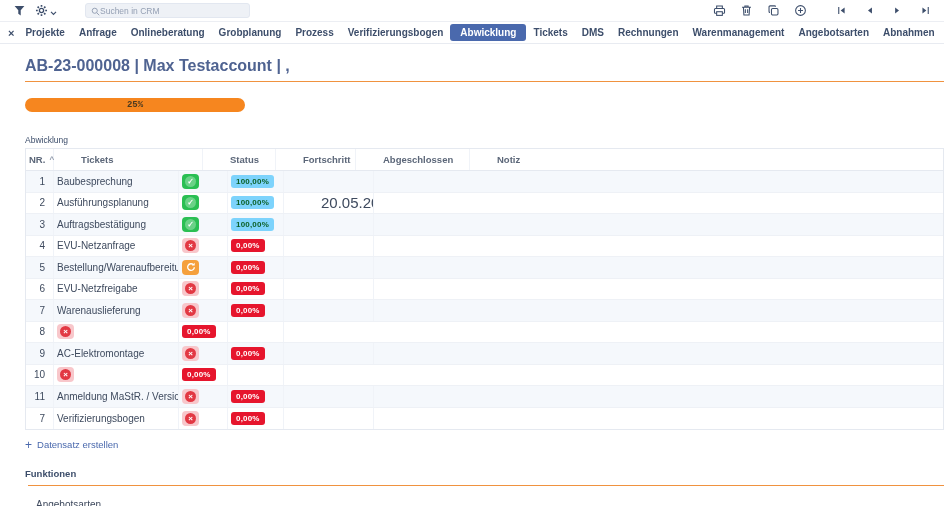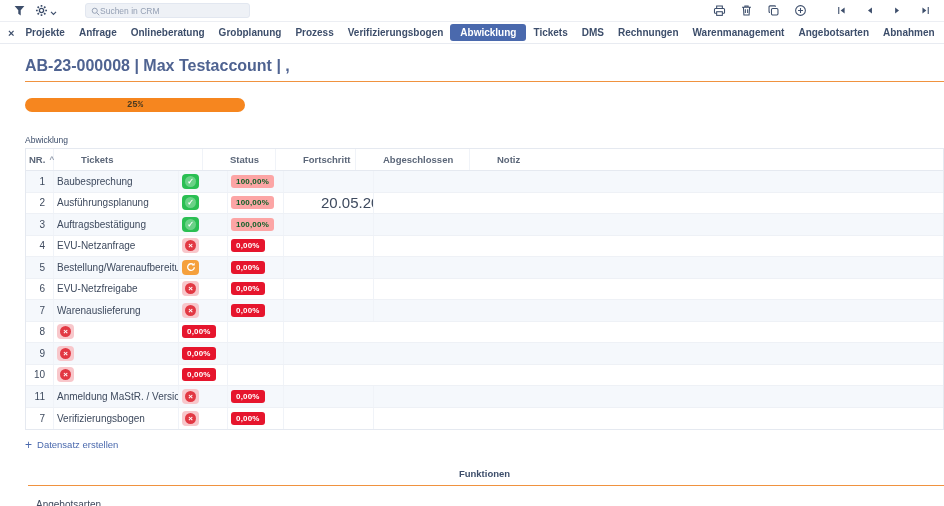"100,00%" .pb-green { background: #fca5a5 -> #7dd3fc }
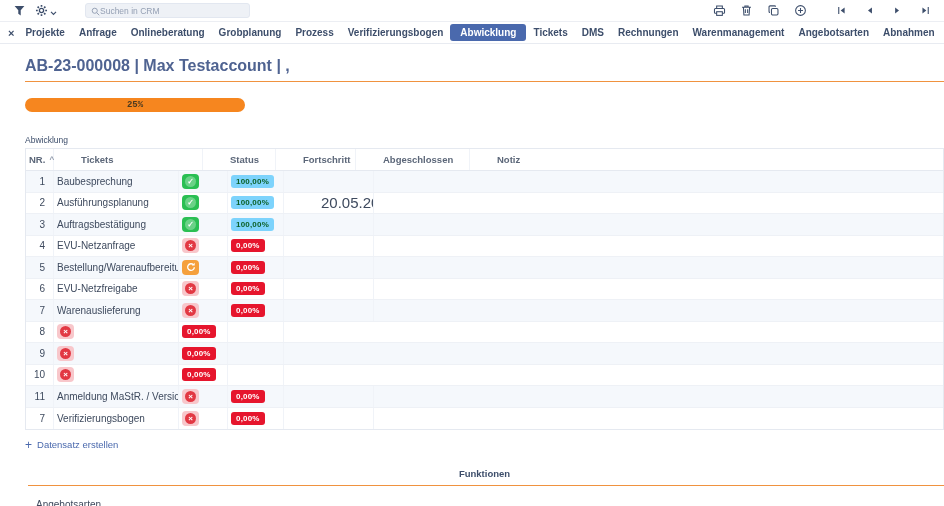"AC-Elektromontage" div.cell-prozess { html: none -> <div>AC-Elektromontage</div> }
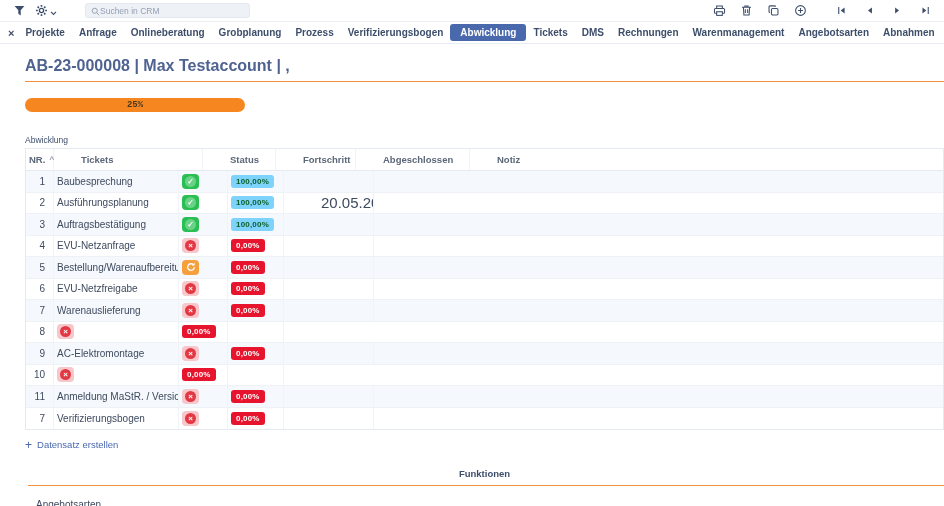"Funktionen" .fn-heading { text-align: center -> none }
